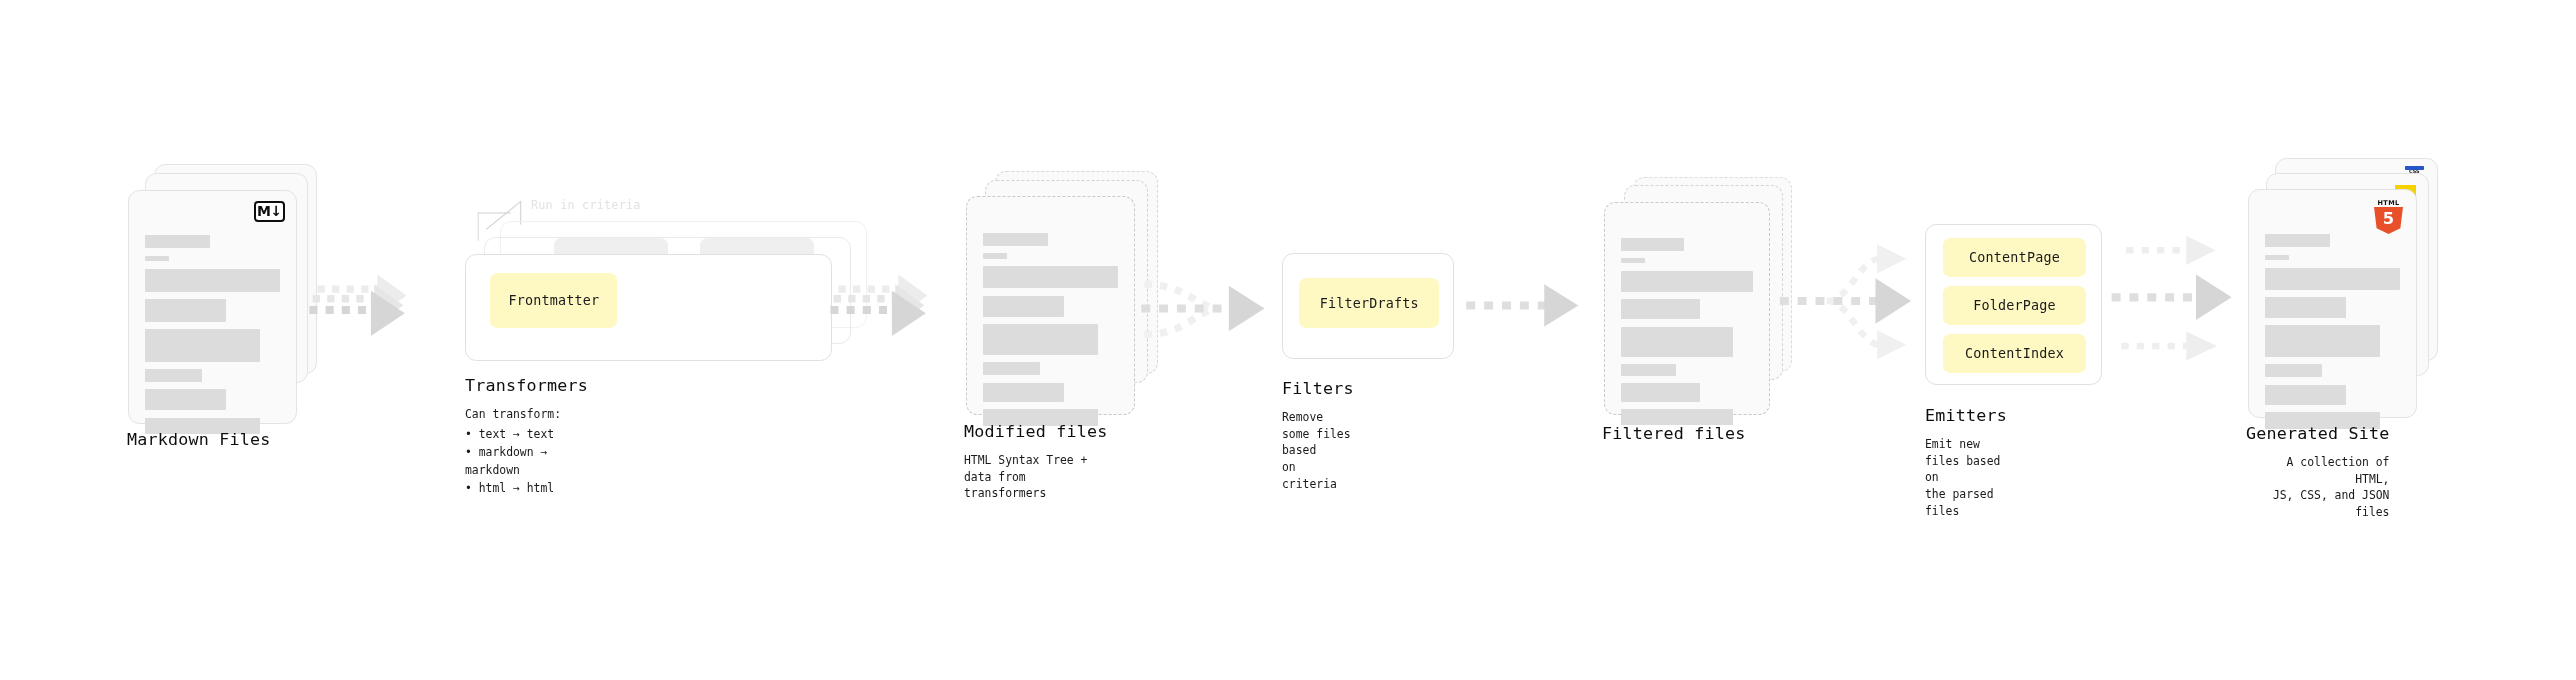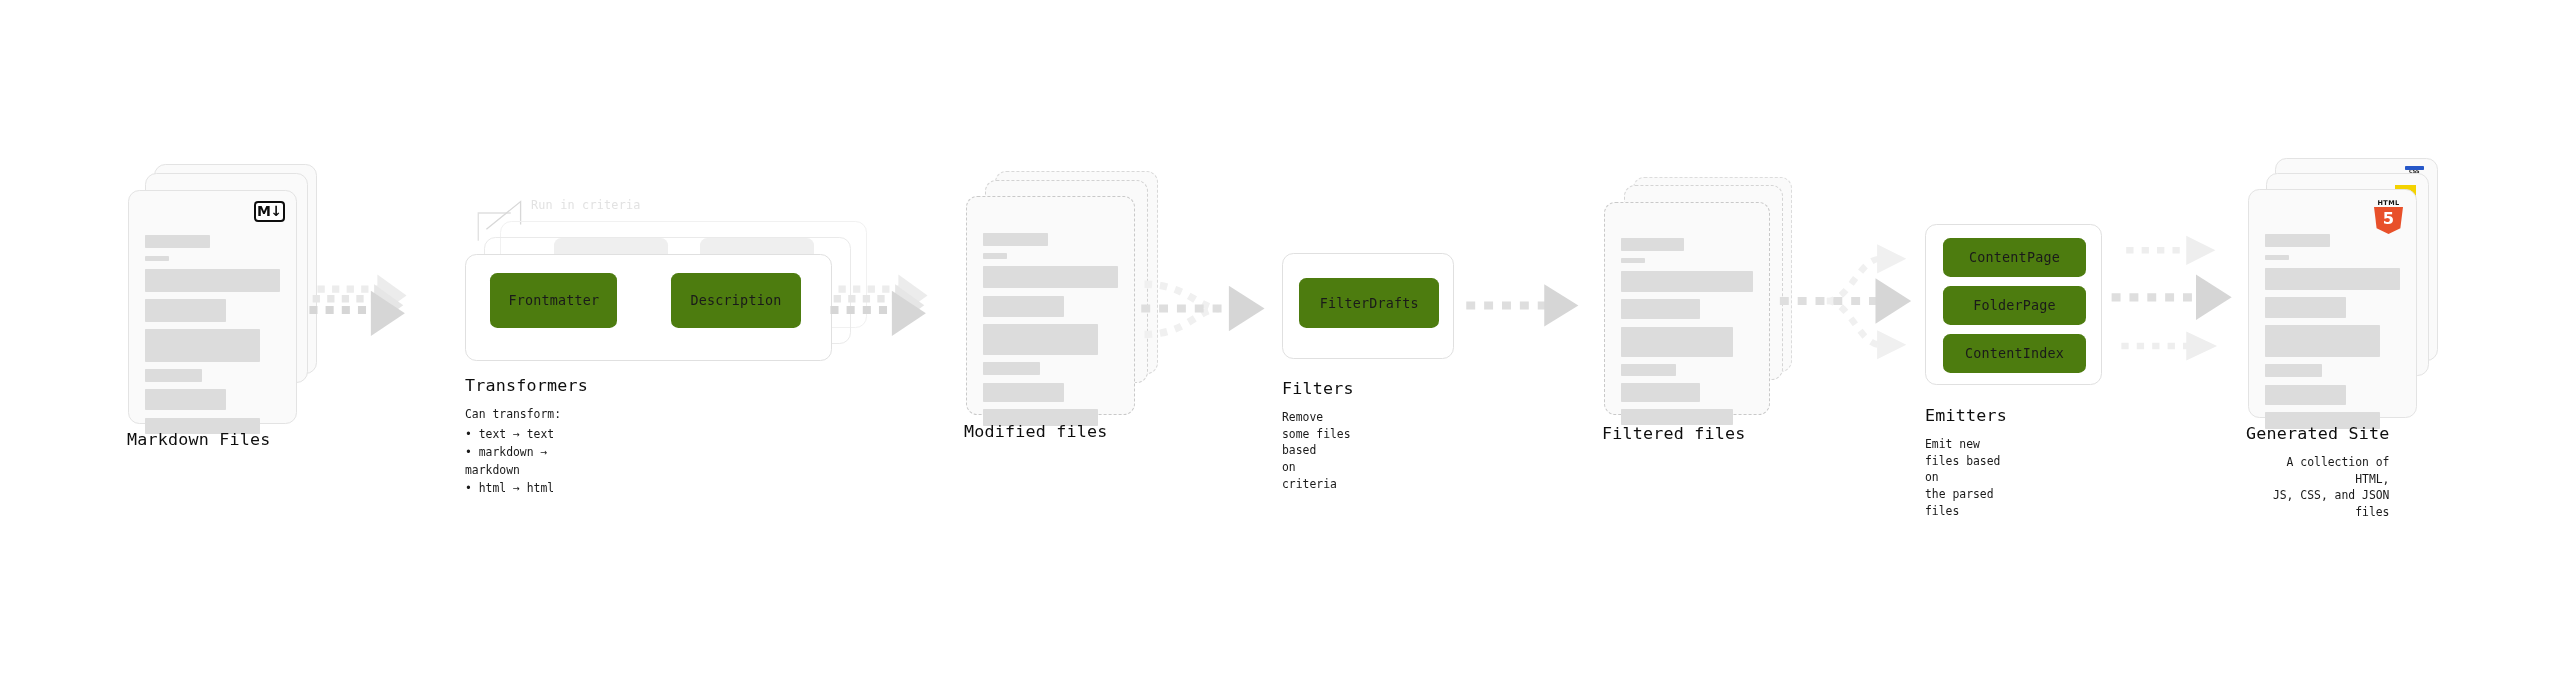"ContentPage" .pill { background: #4d7c0f -> #fef9c3 }
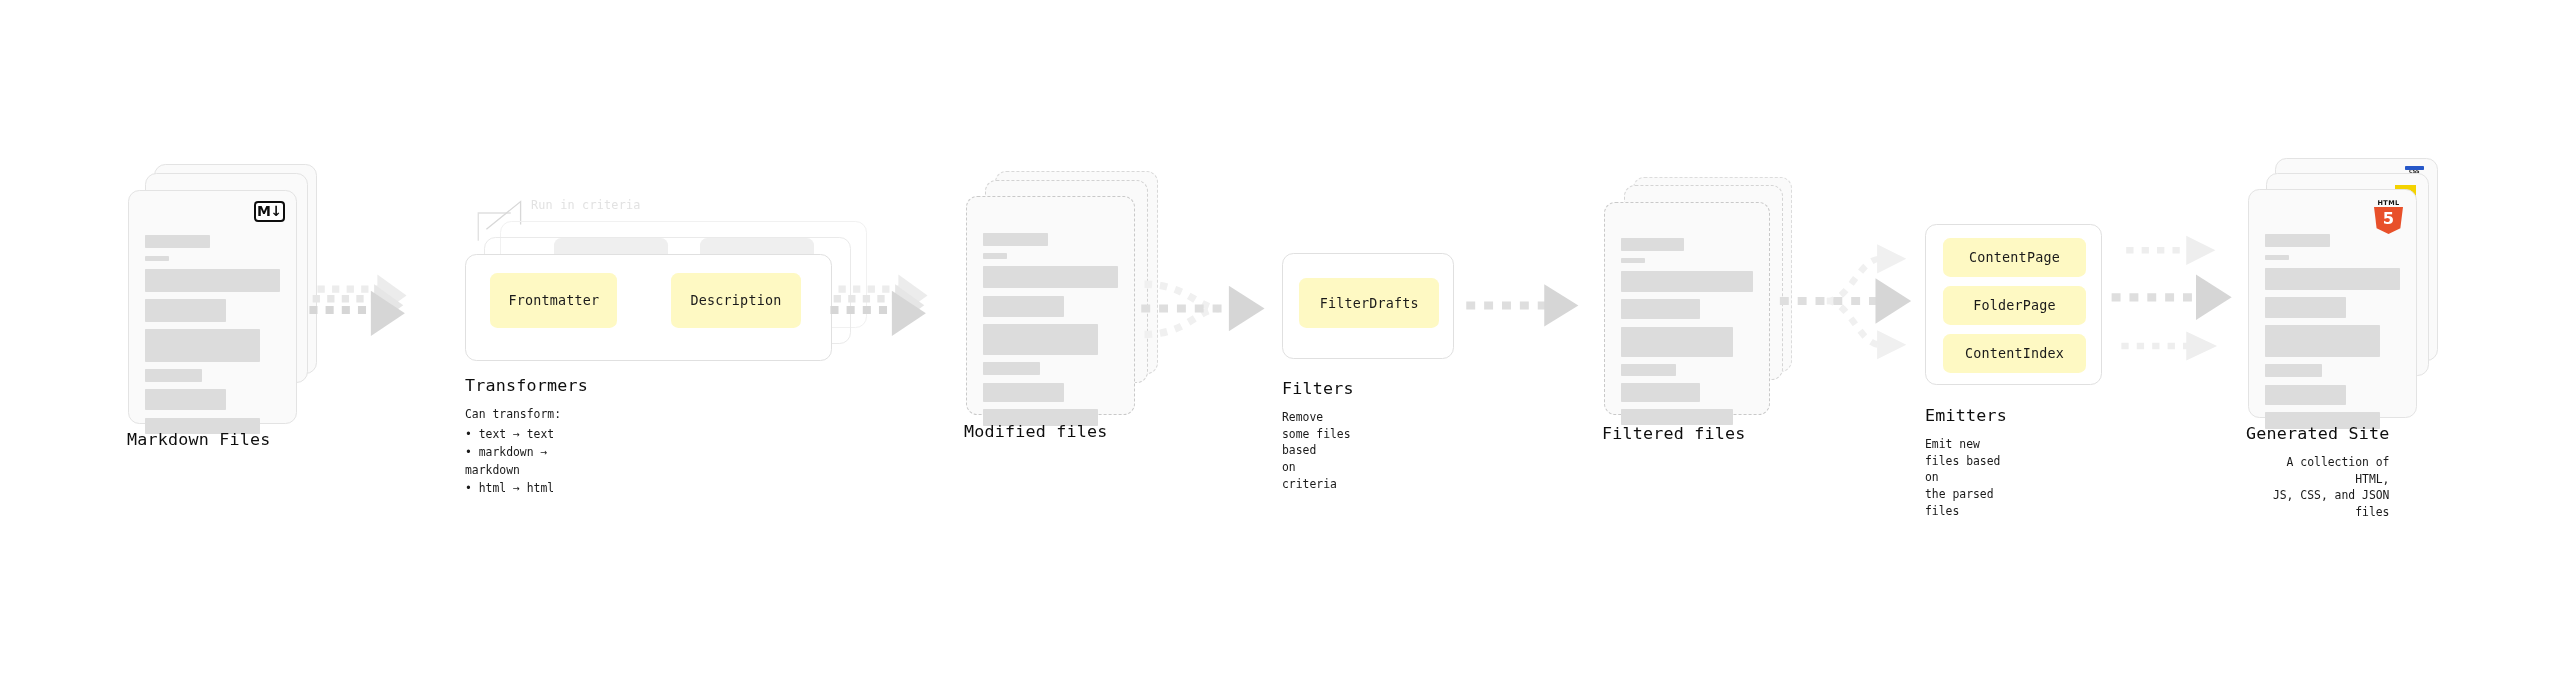"Description" div.pill { html: <div>Description</div> -> none }
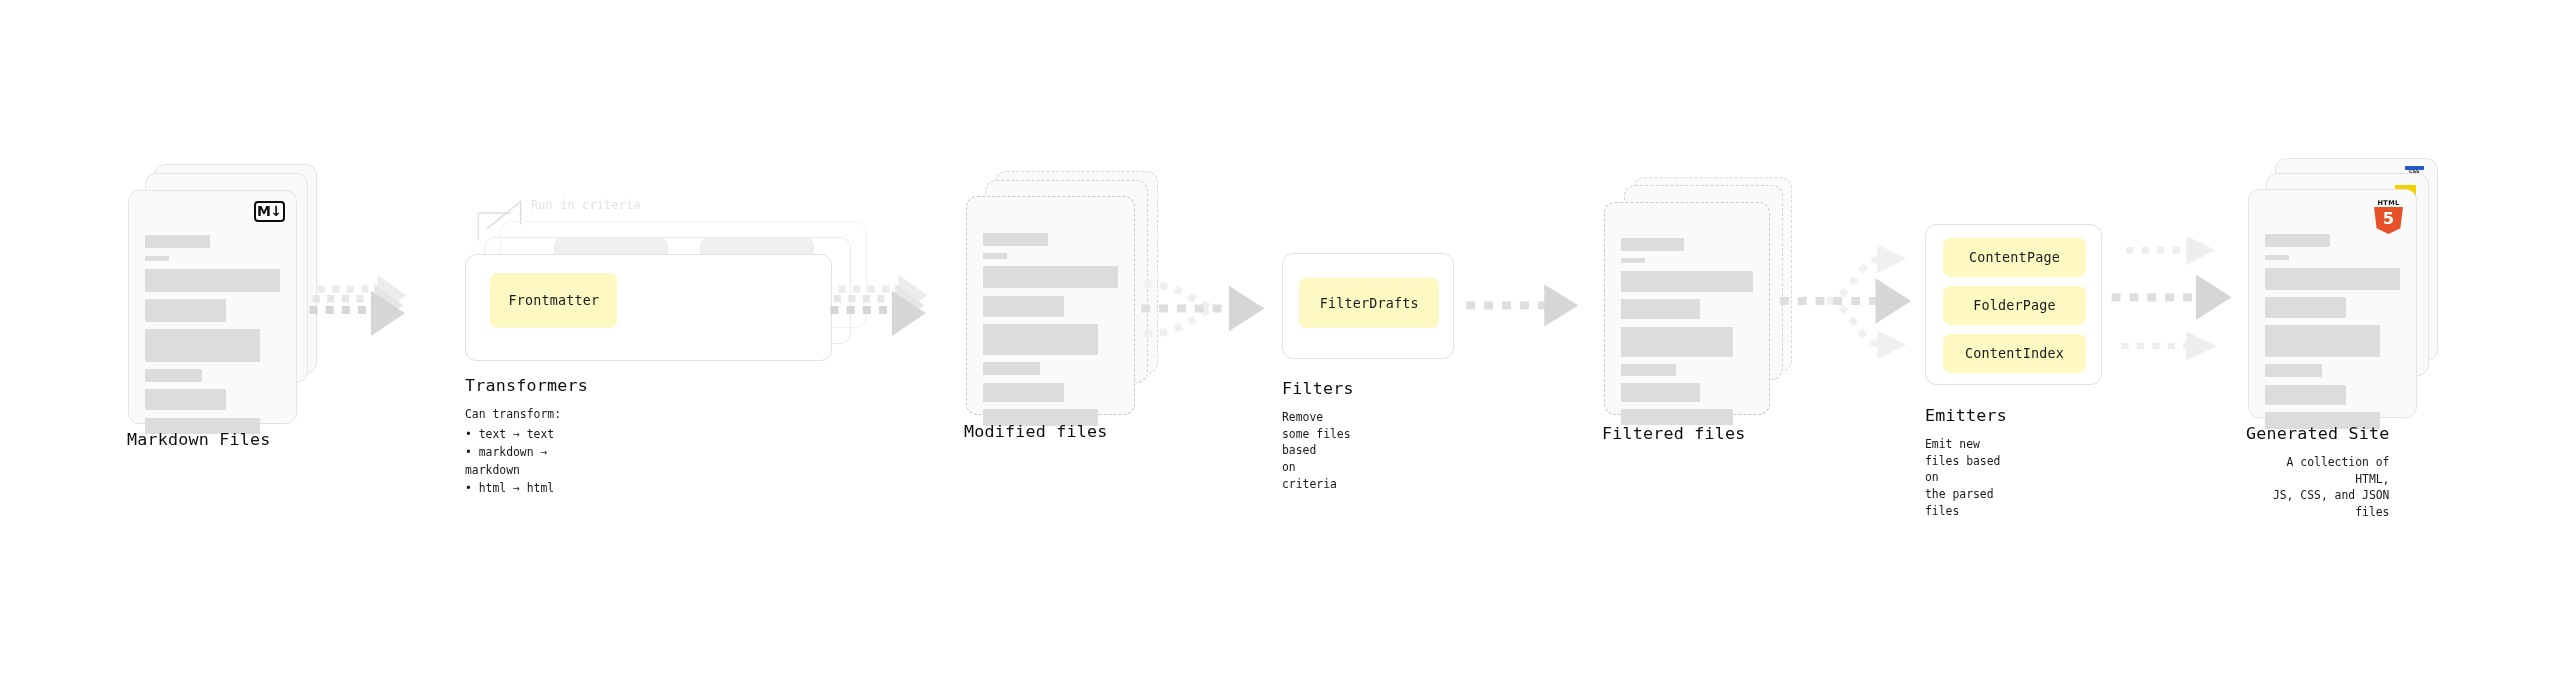"HTML Syntax Tree +" div.sub { html: none -> <div>HTML Syntax Tree + data from transformers</div> }
